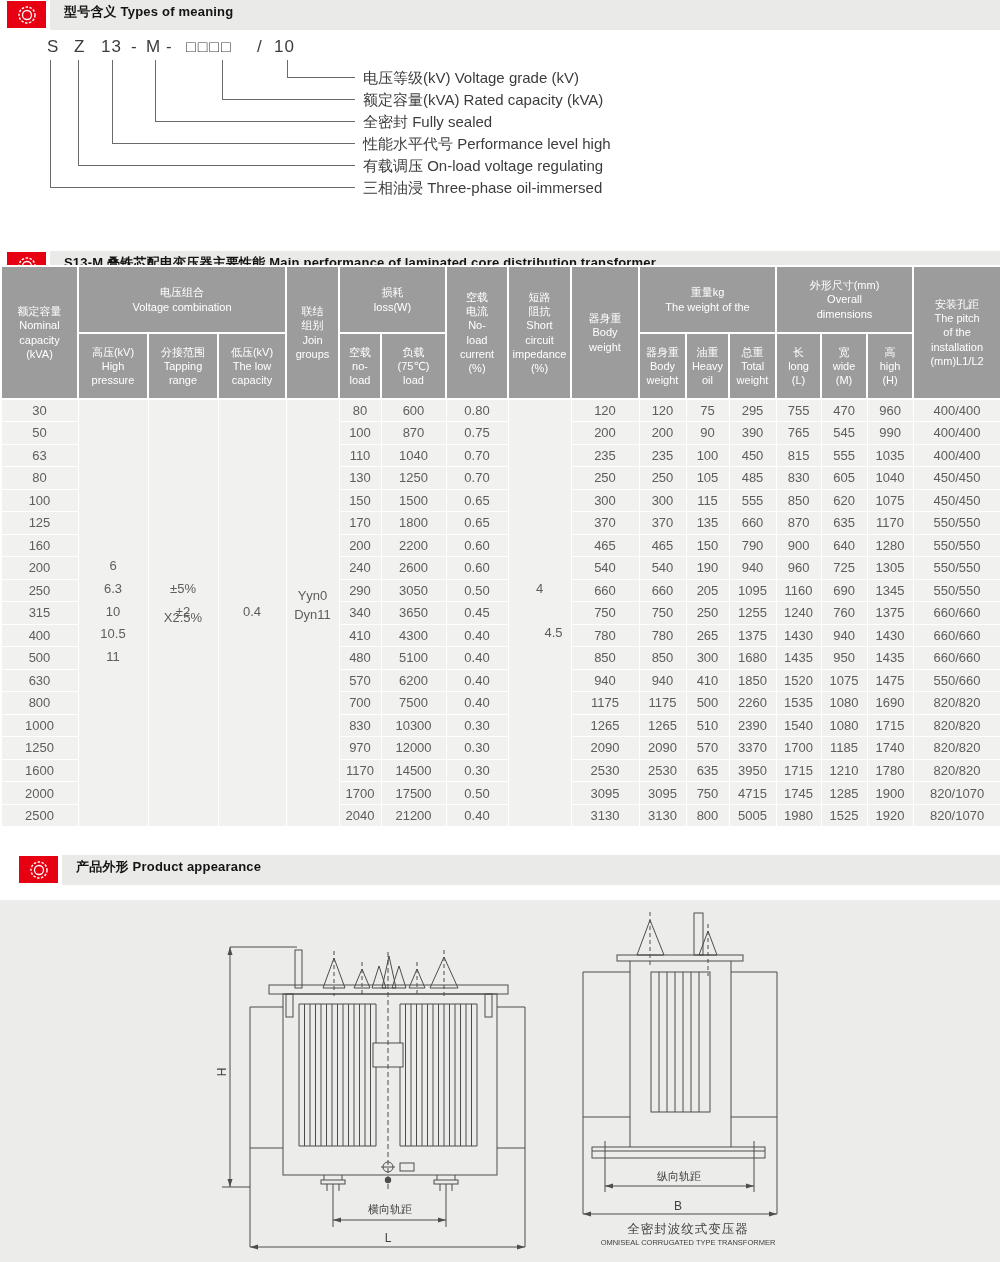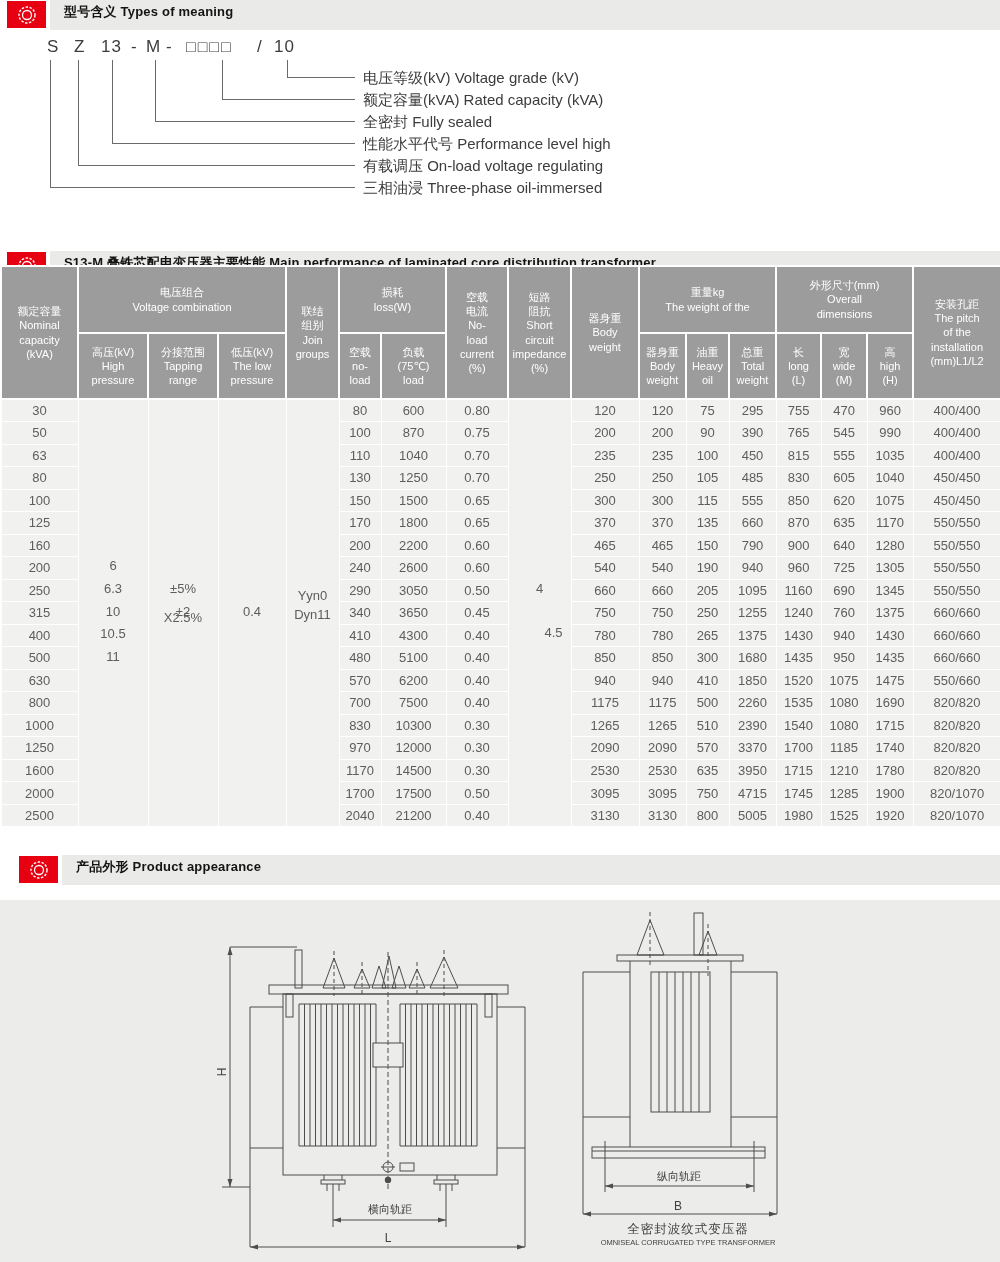"低压(kV)" th { text: pressure -> capacity }
